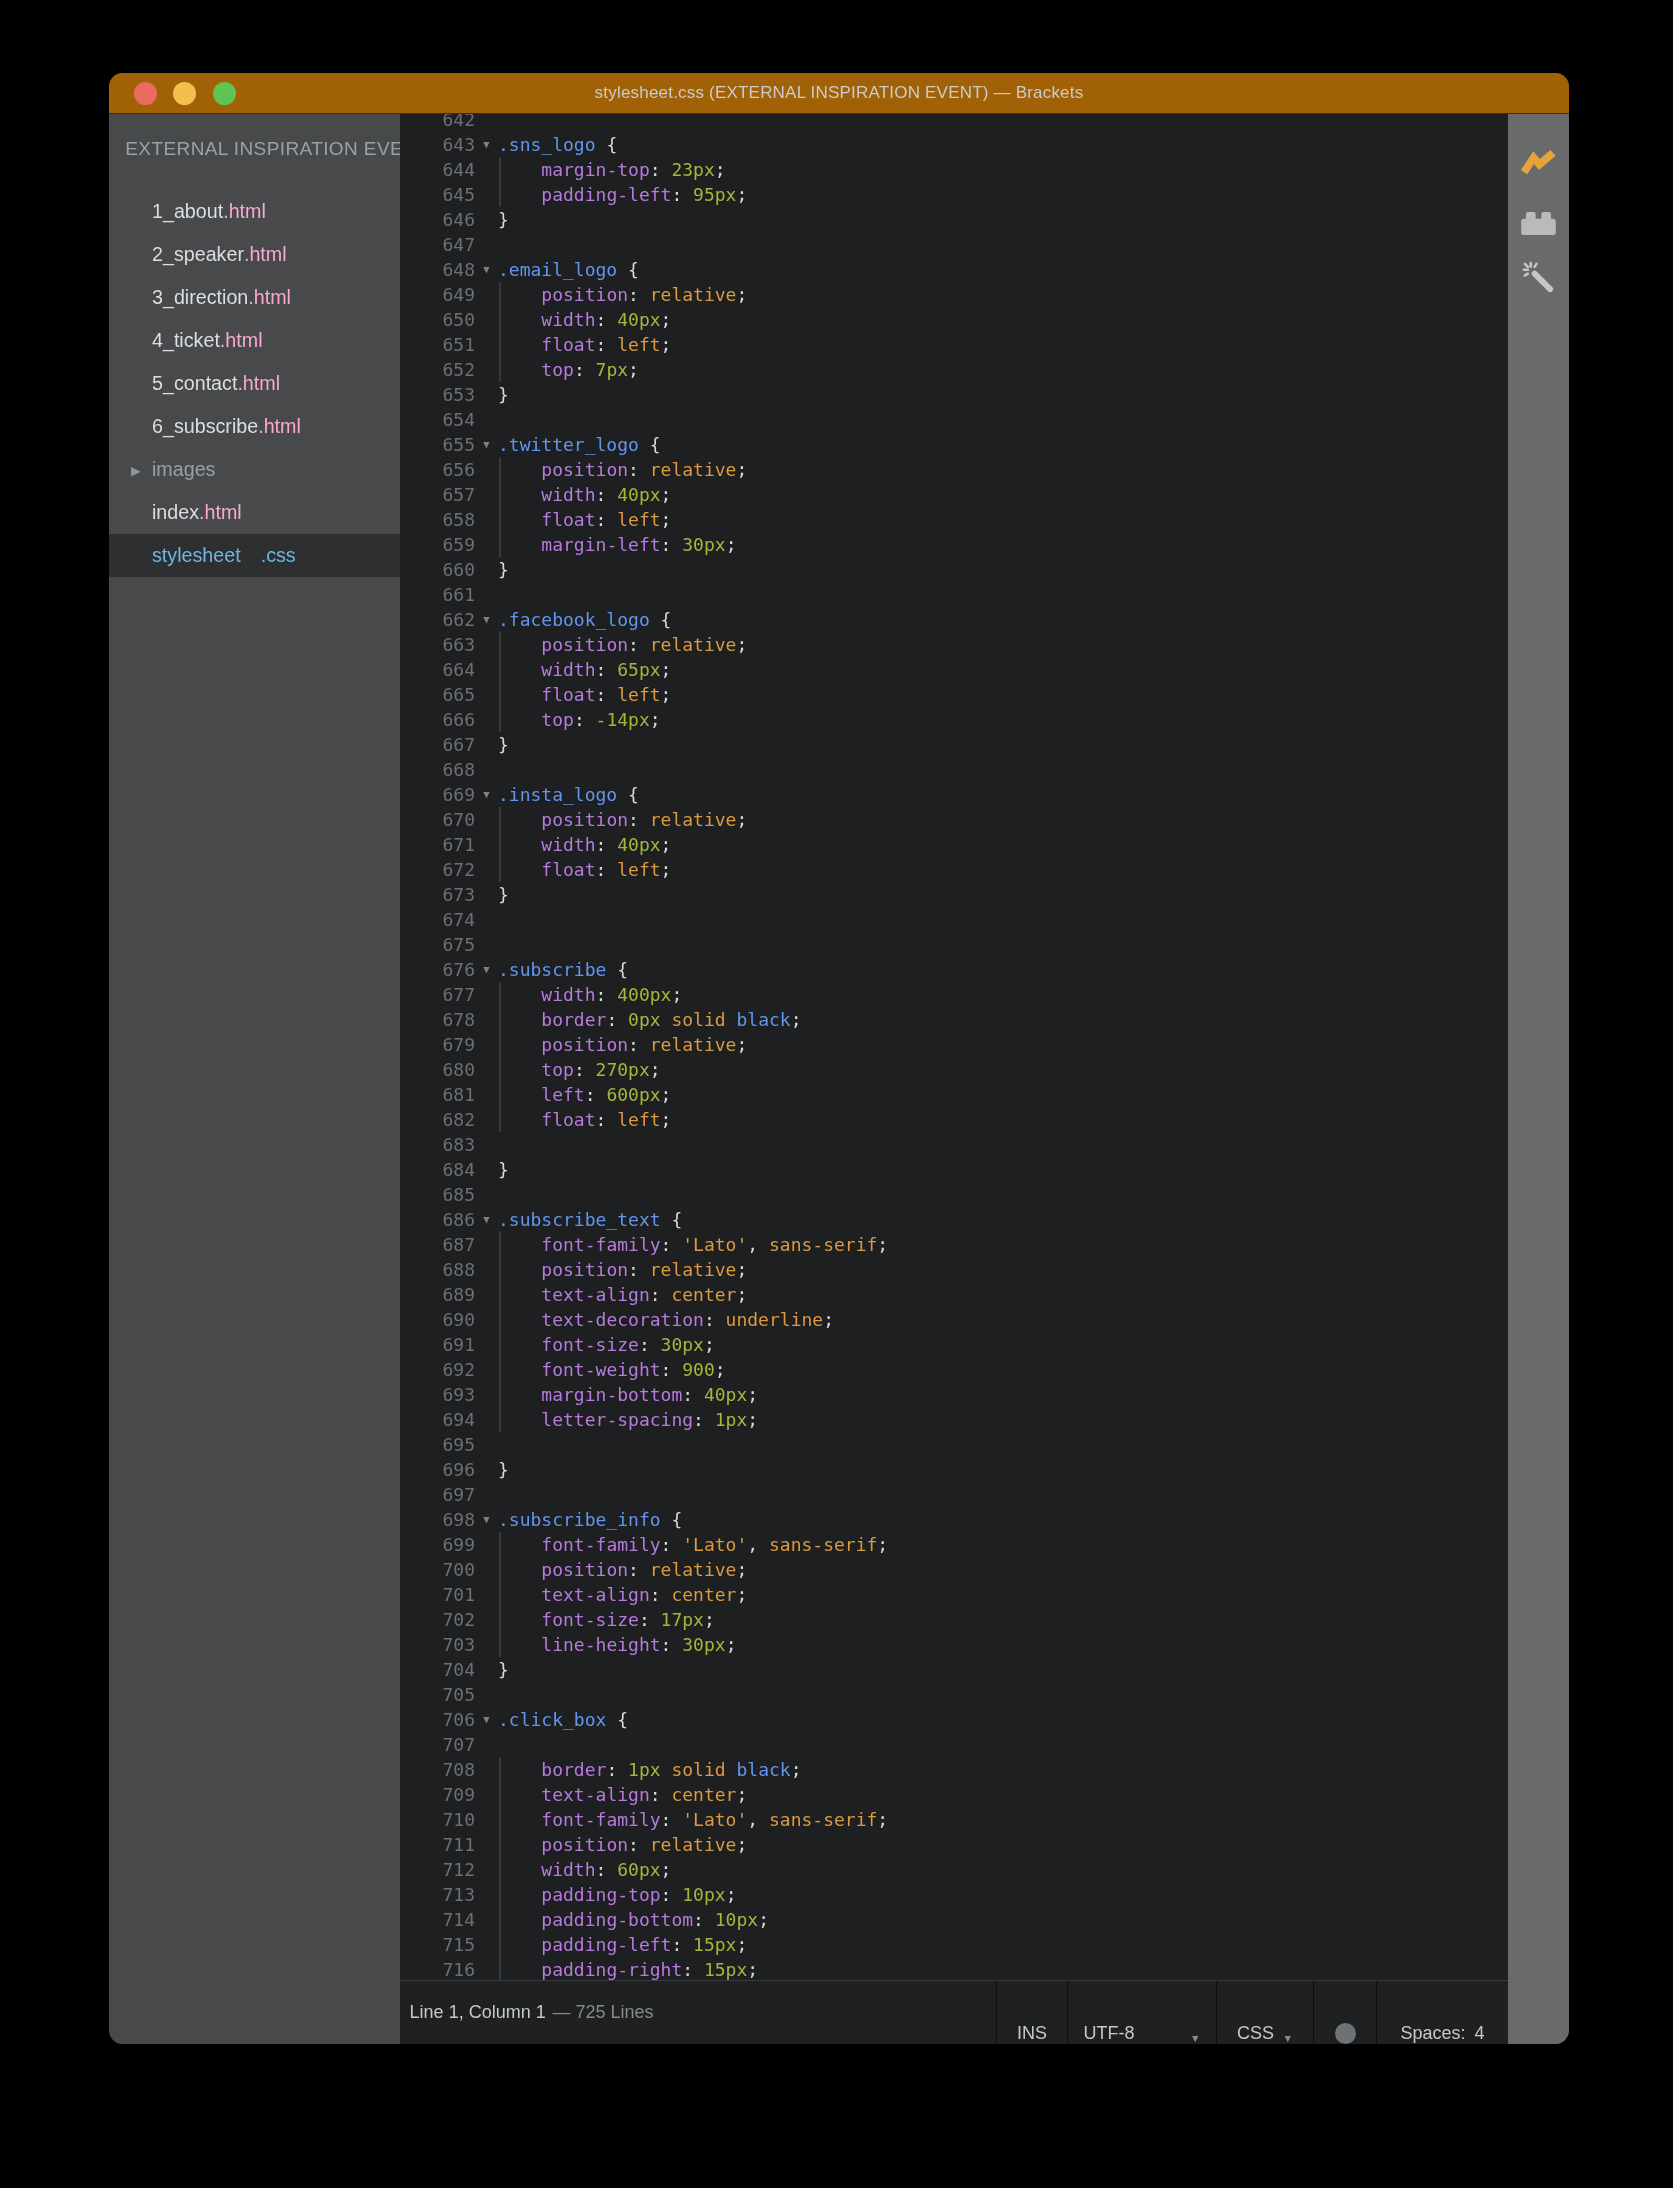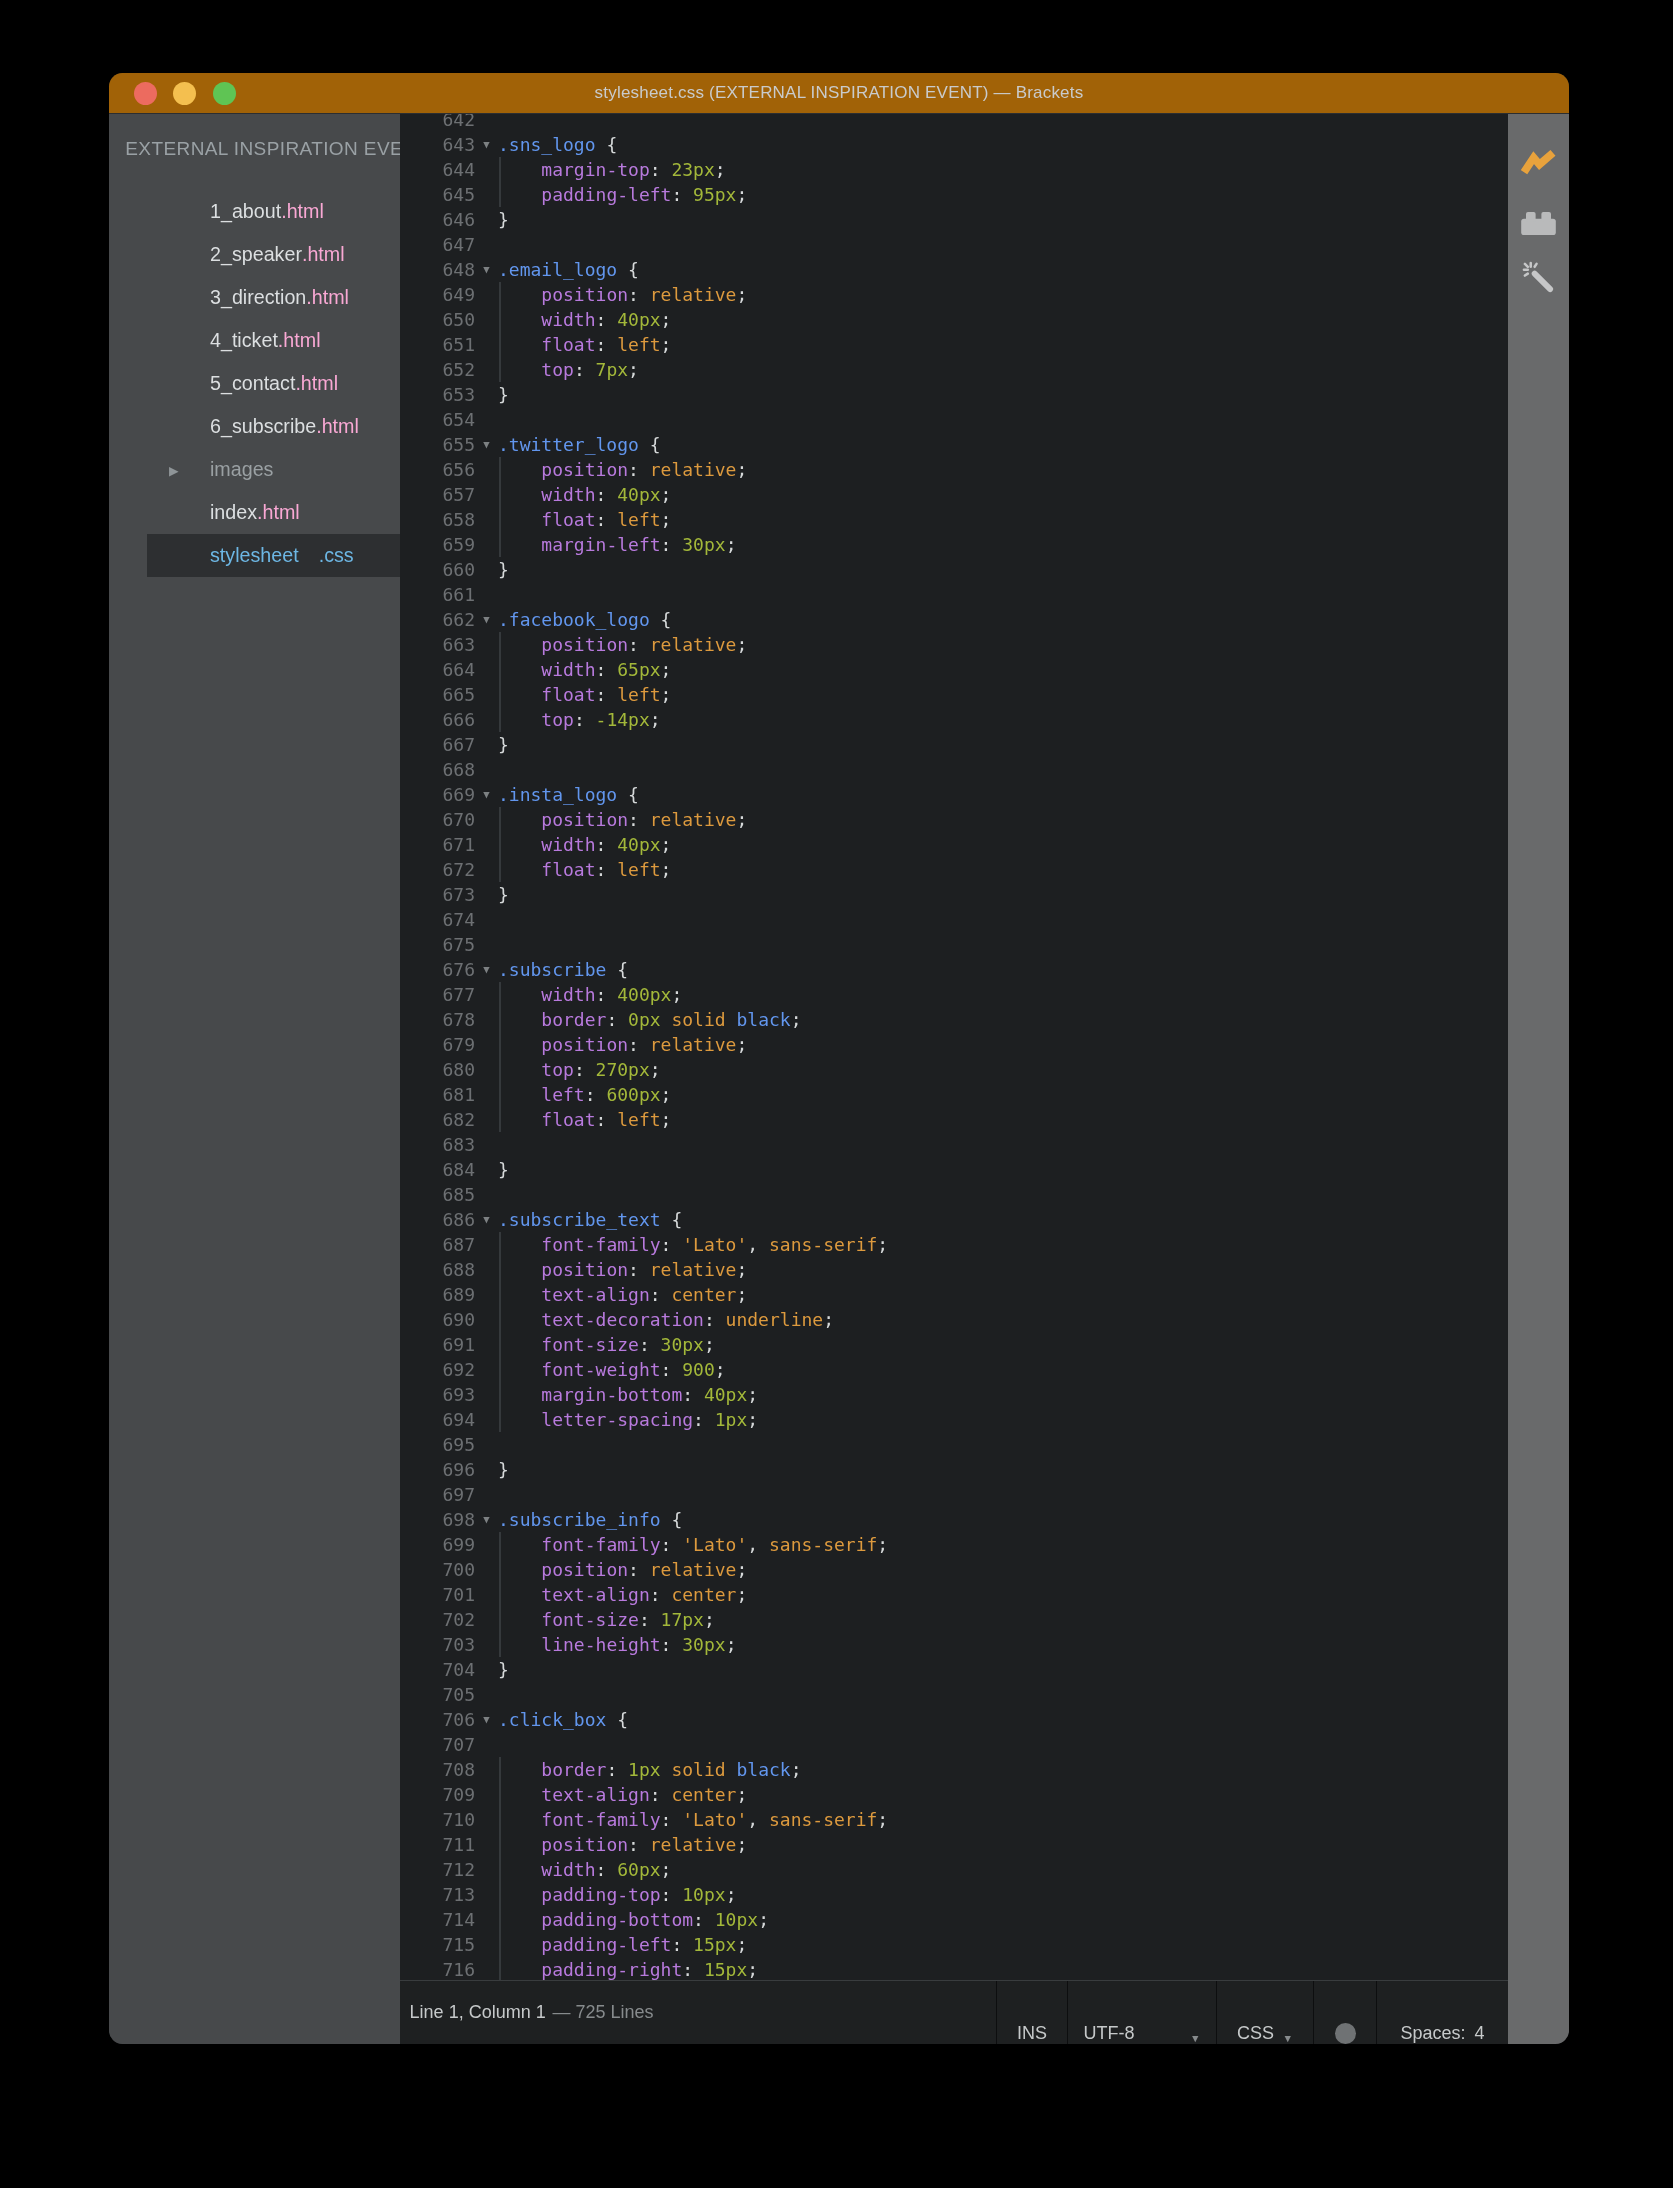"1_about" .file-row { margin-left: 38px -> none; padding-left: 63px -> 43px }
